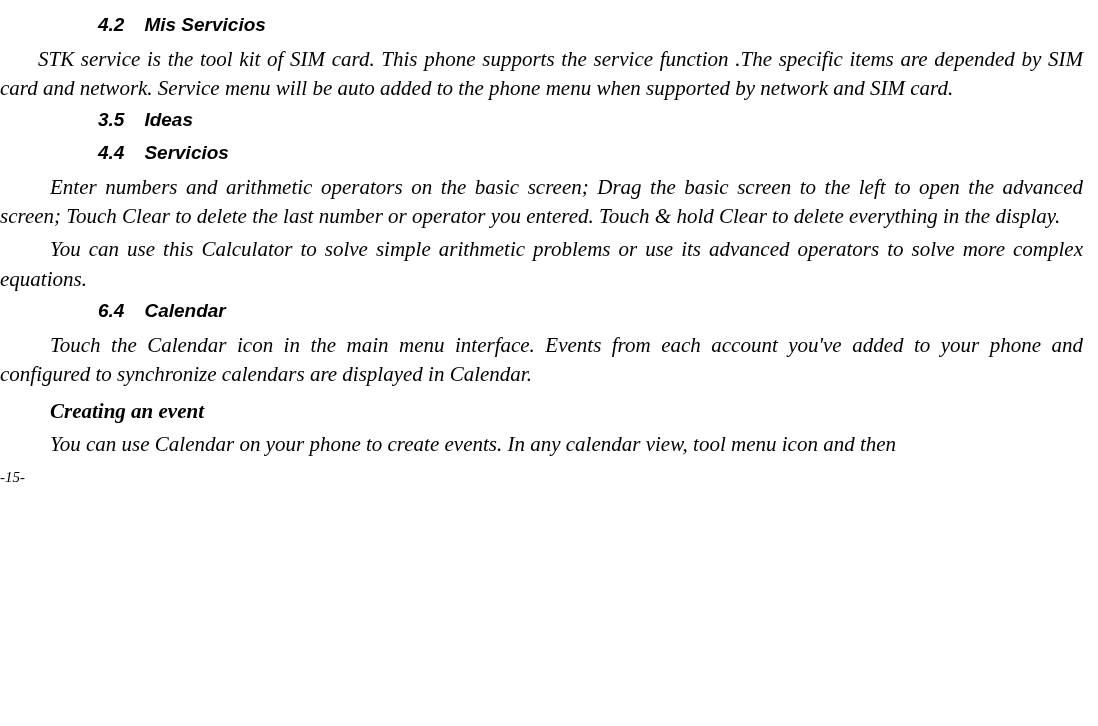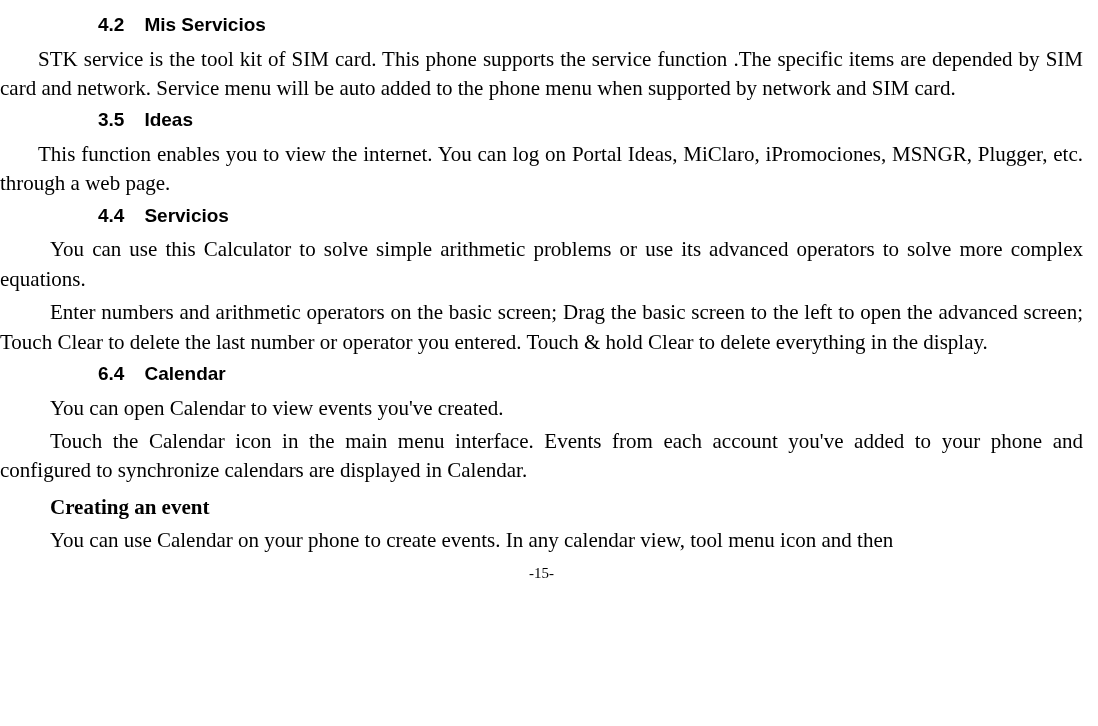"4.2 Mis Servicios" .content { font-style: none -> italic }
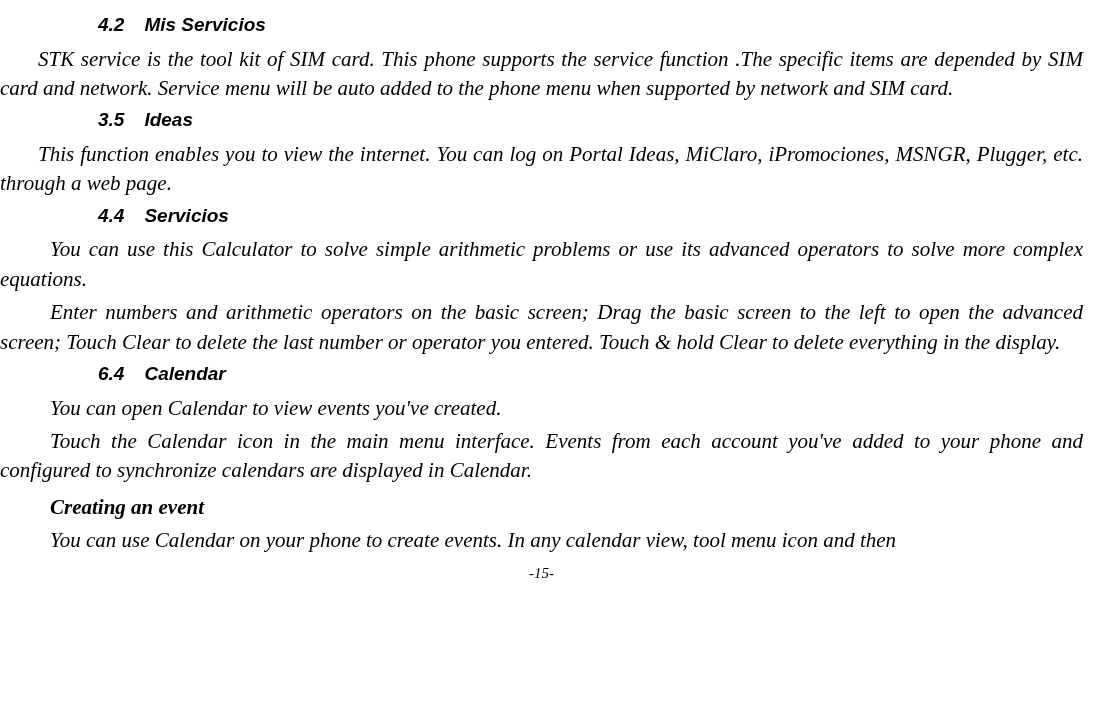"This function enables you to" p.para { html: <p>This function enables you to view the internet. You can log on Portal Ideas, MiClaro, iPromociones, MSNGR, Plugger, etc. through a web page.</p> -> none }
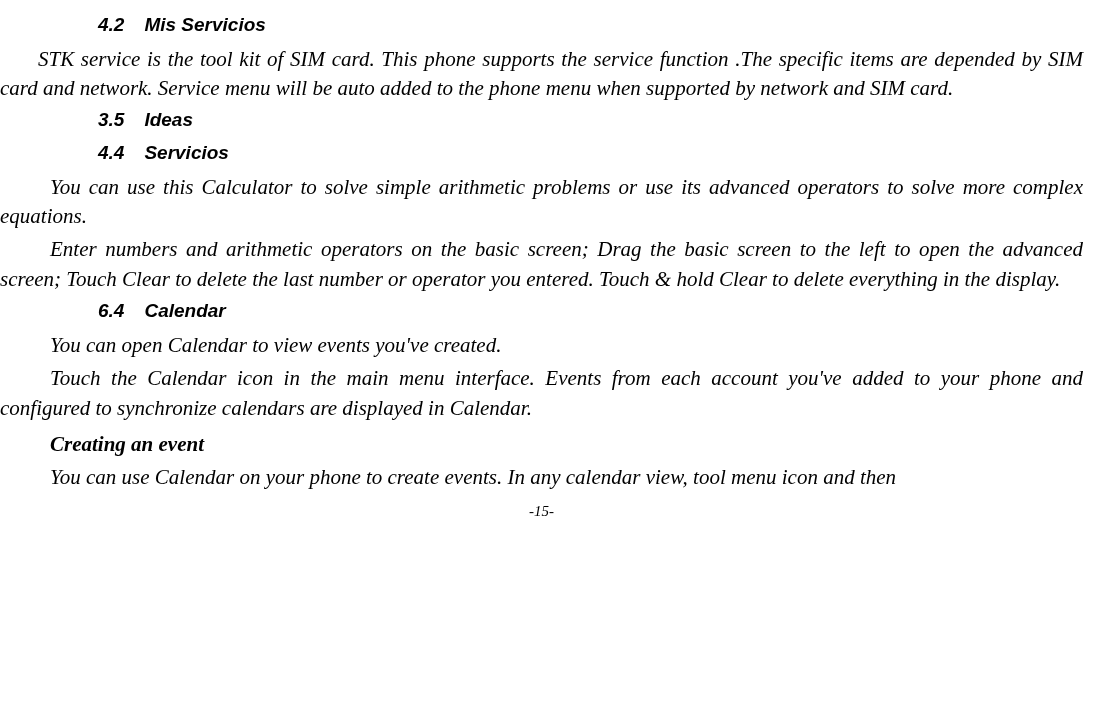"You can use this Calculator" p.para { order: before "Enter numbers and arithmetic operators" -> after "Enter numbers and arithmetic operators" }
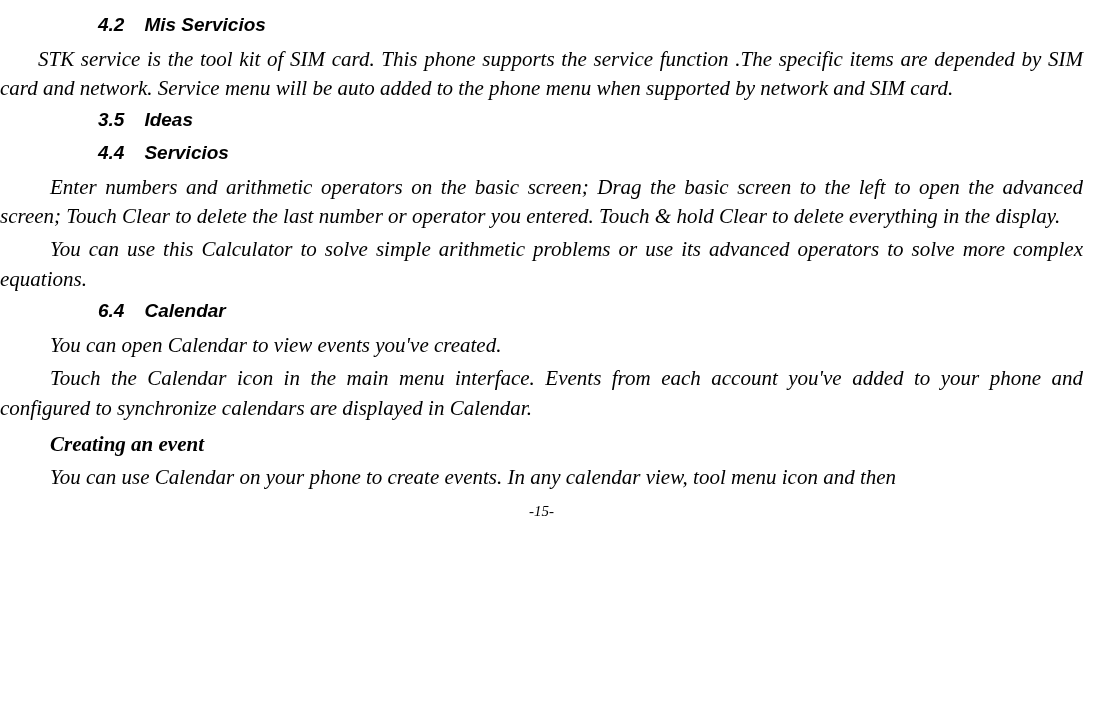"You can open Calendar to" p.para { html: <p>You can open Calendar to view events you've created.</p> -> none }
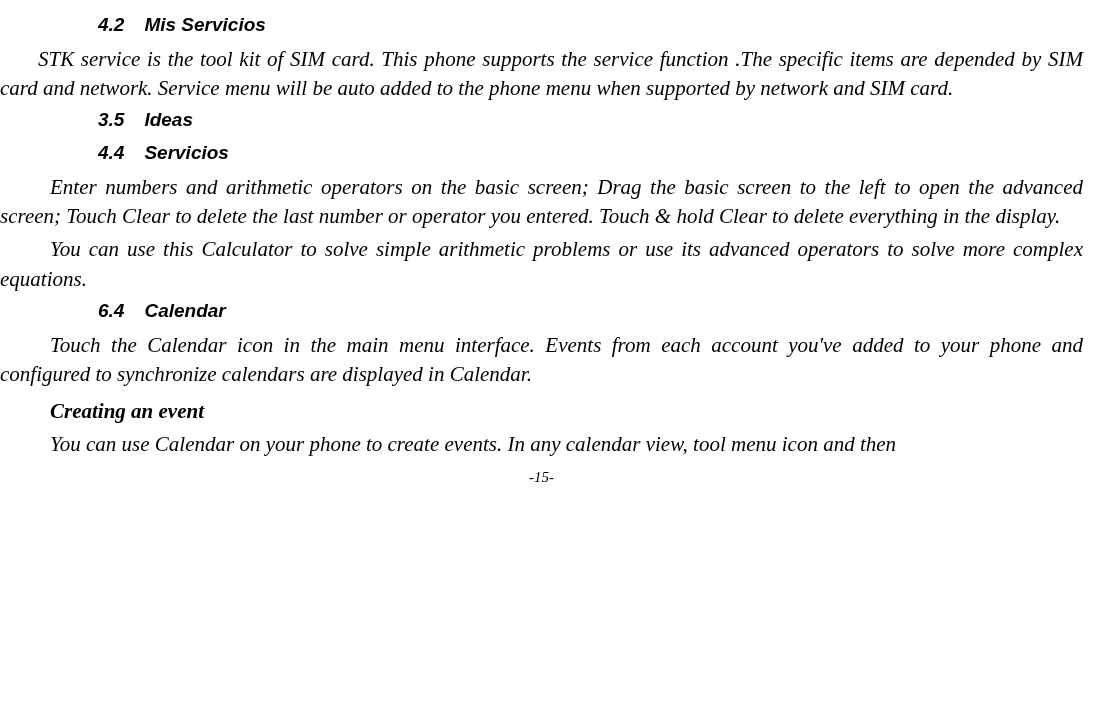"-15-" .page-num { text-align: center -> left }
